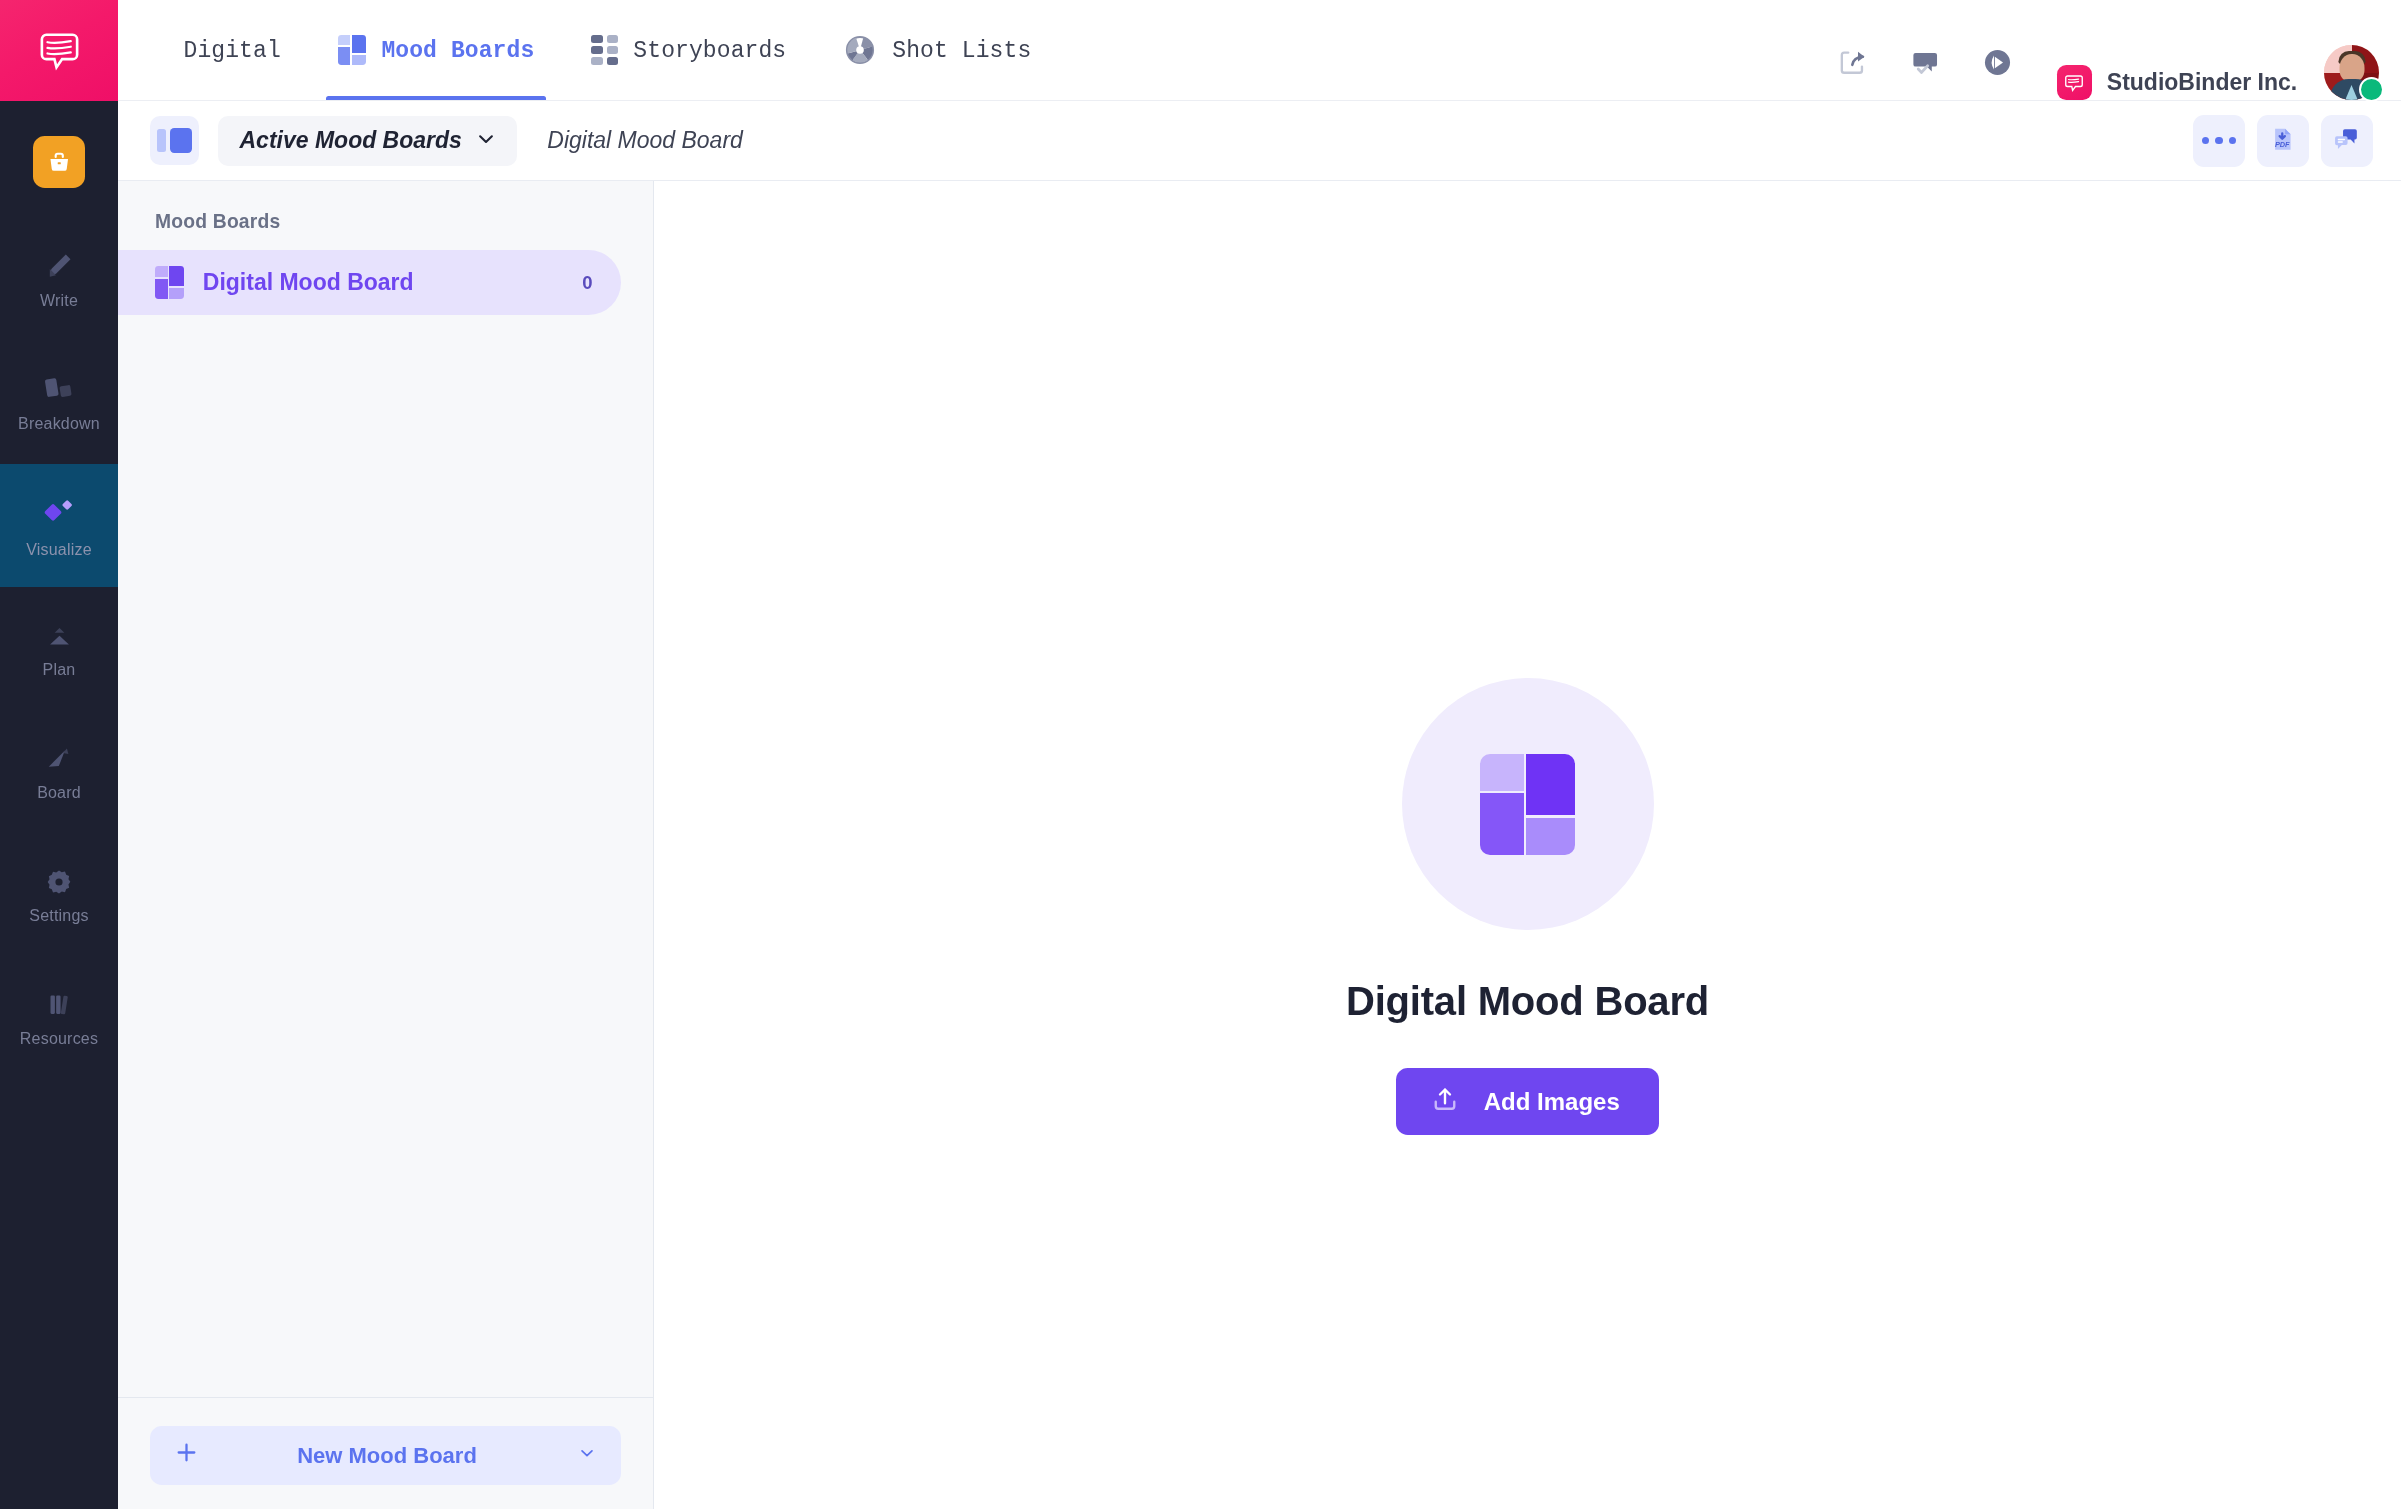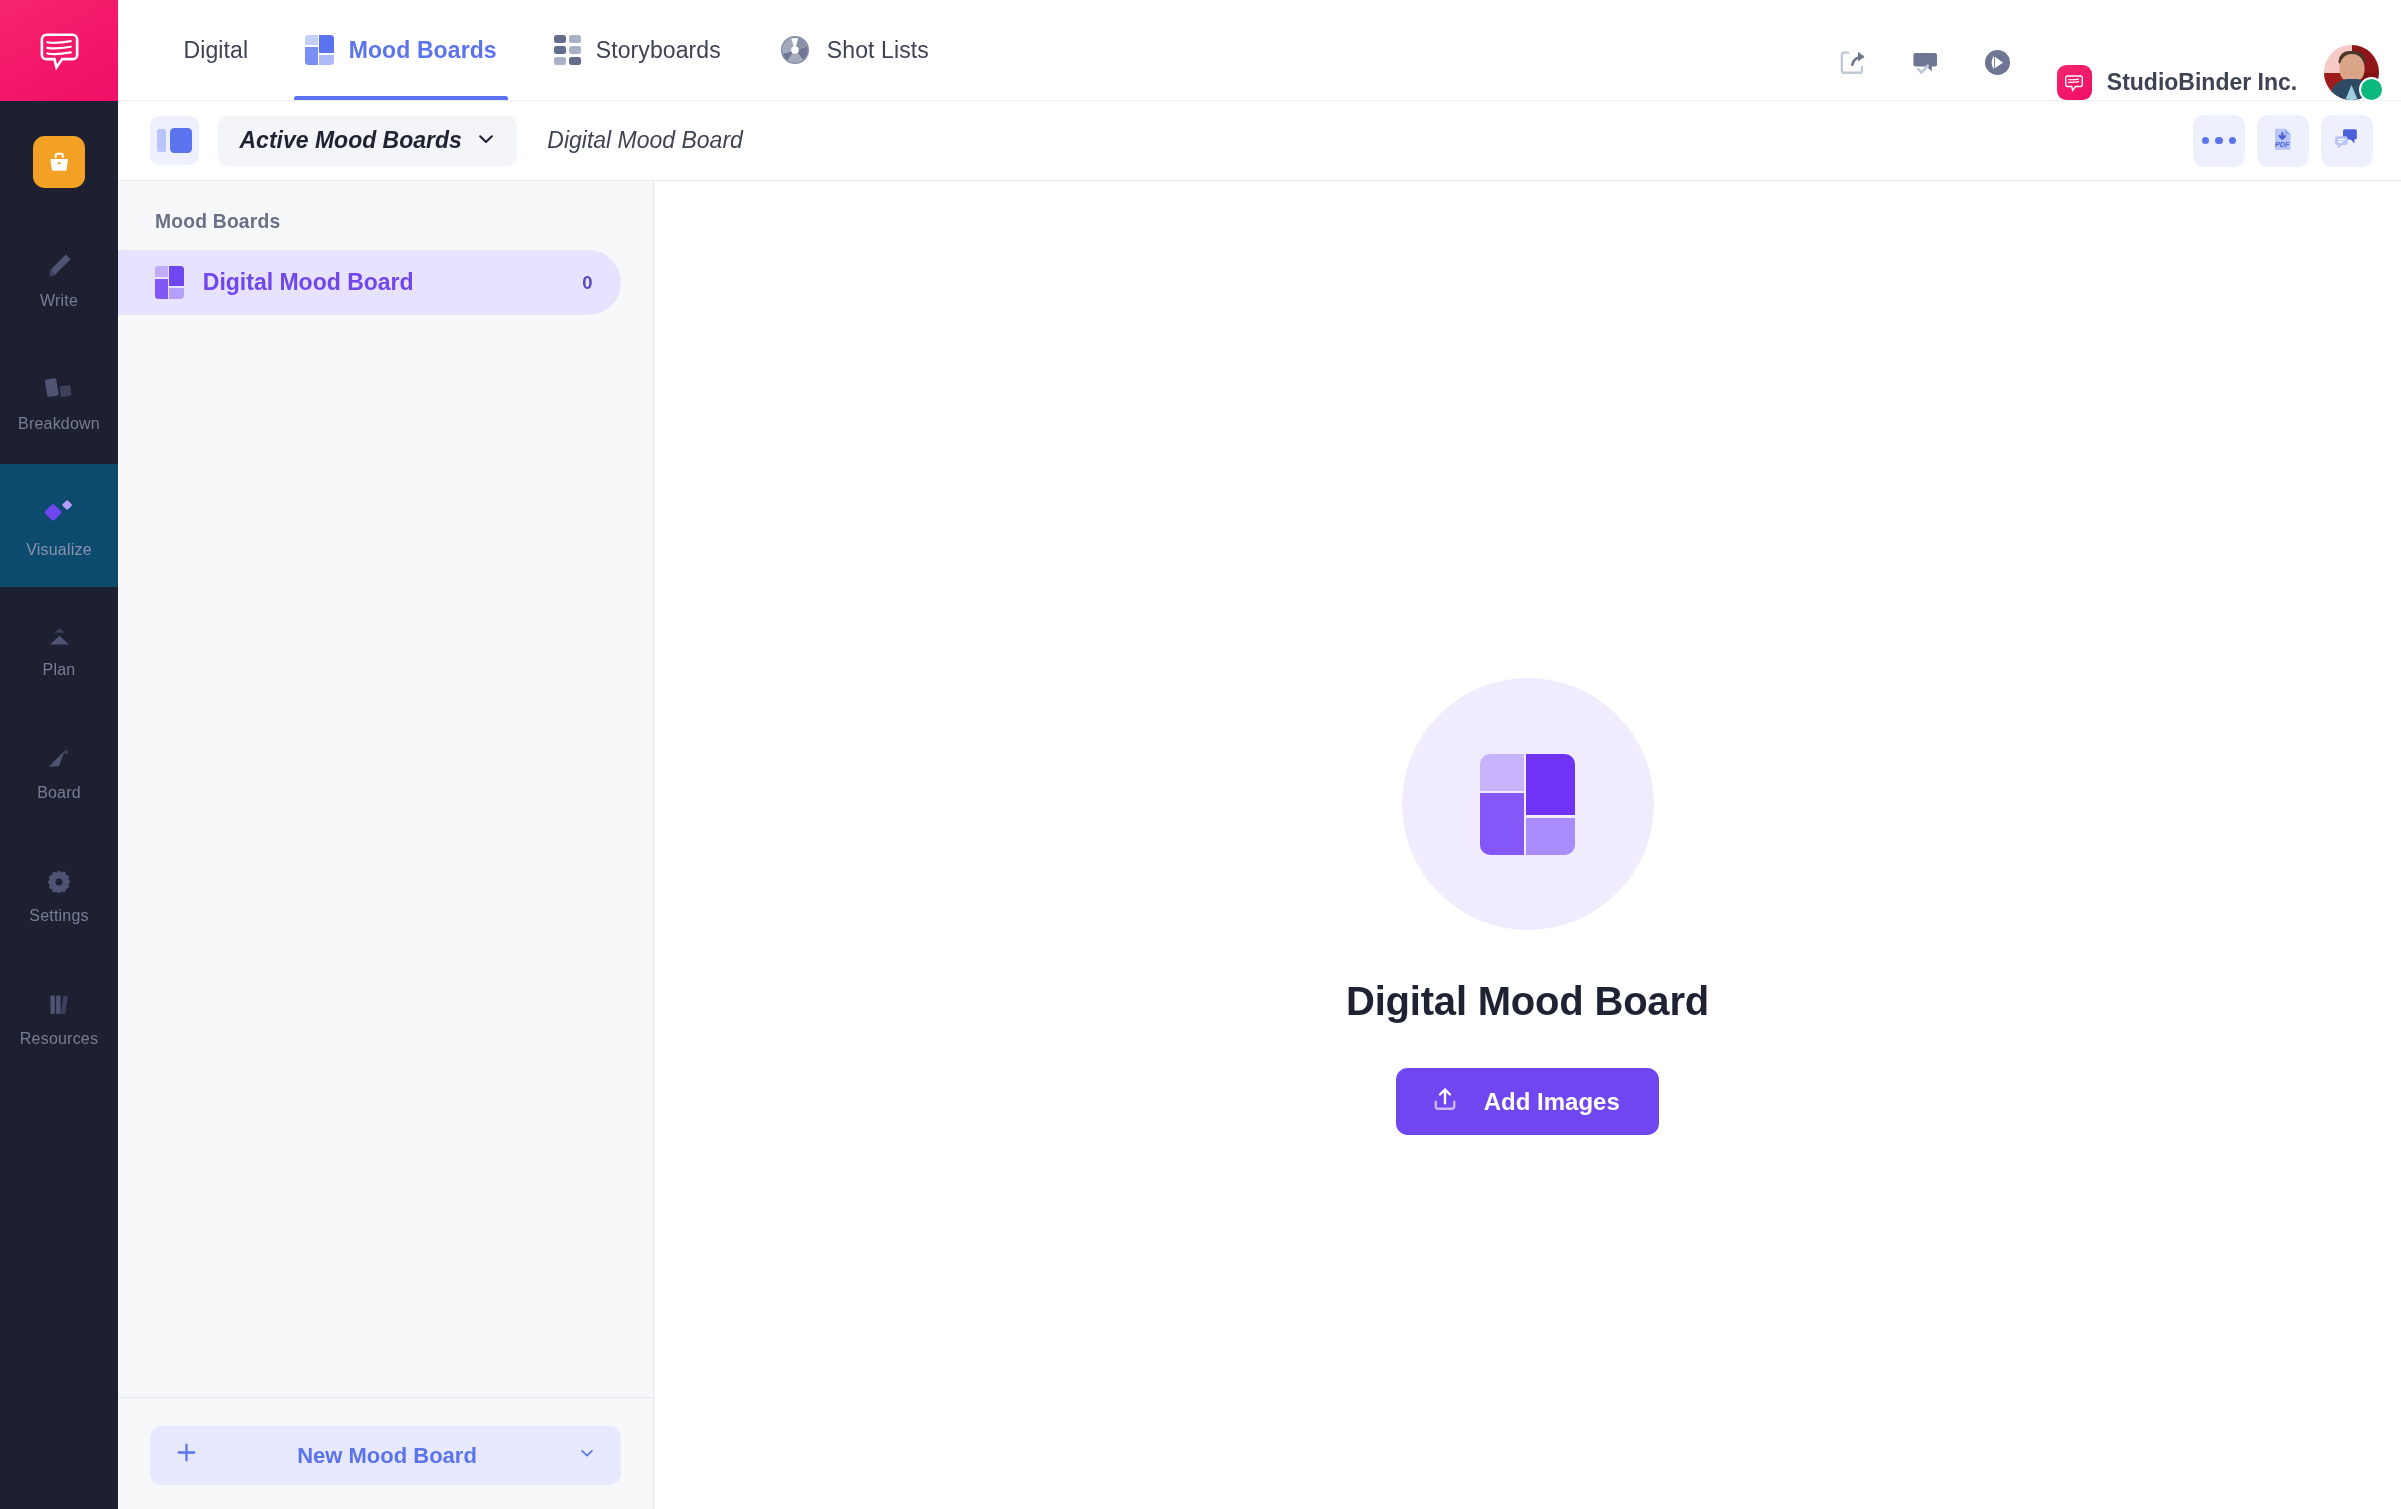"Digital" .tabs { font-family: none -> Liberation Mono, monospace }
